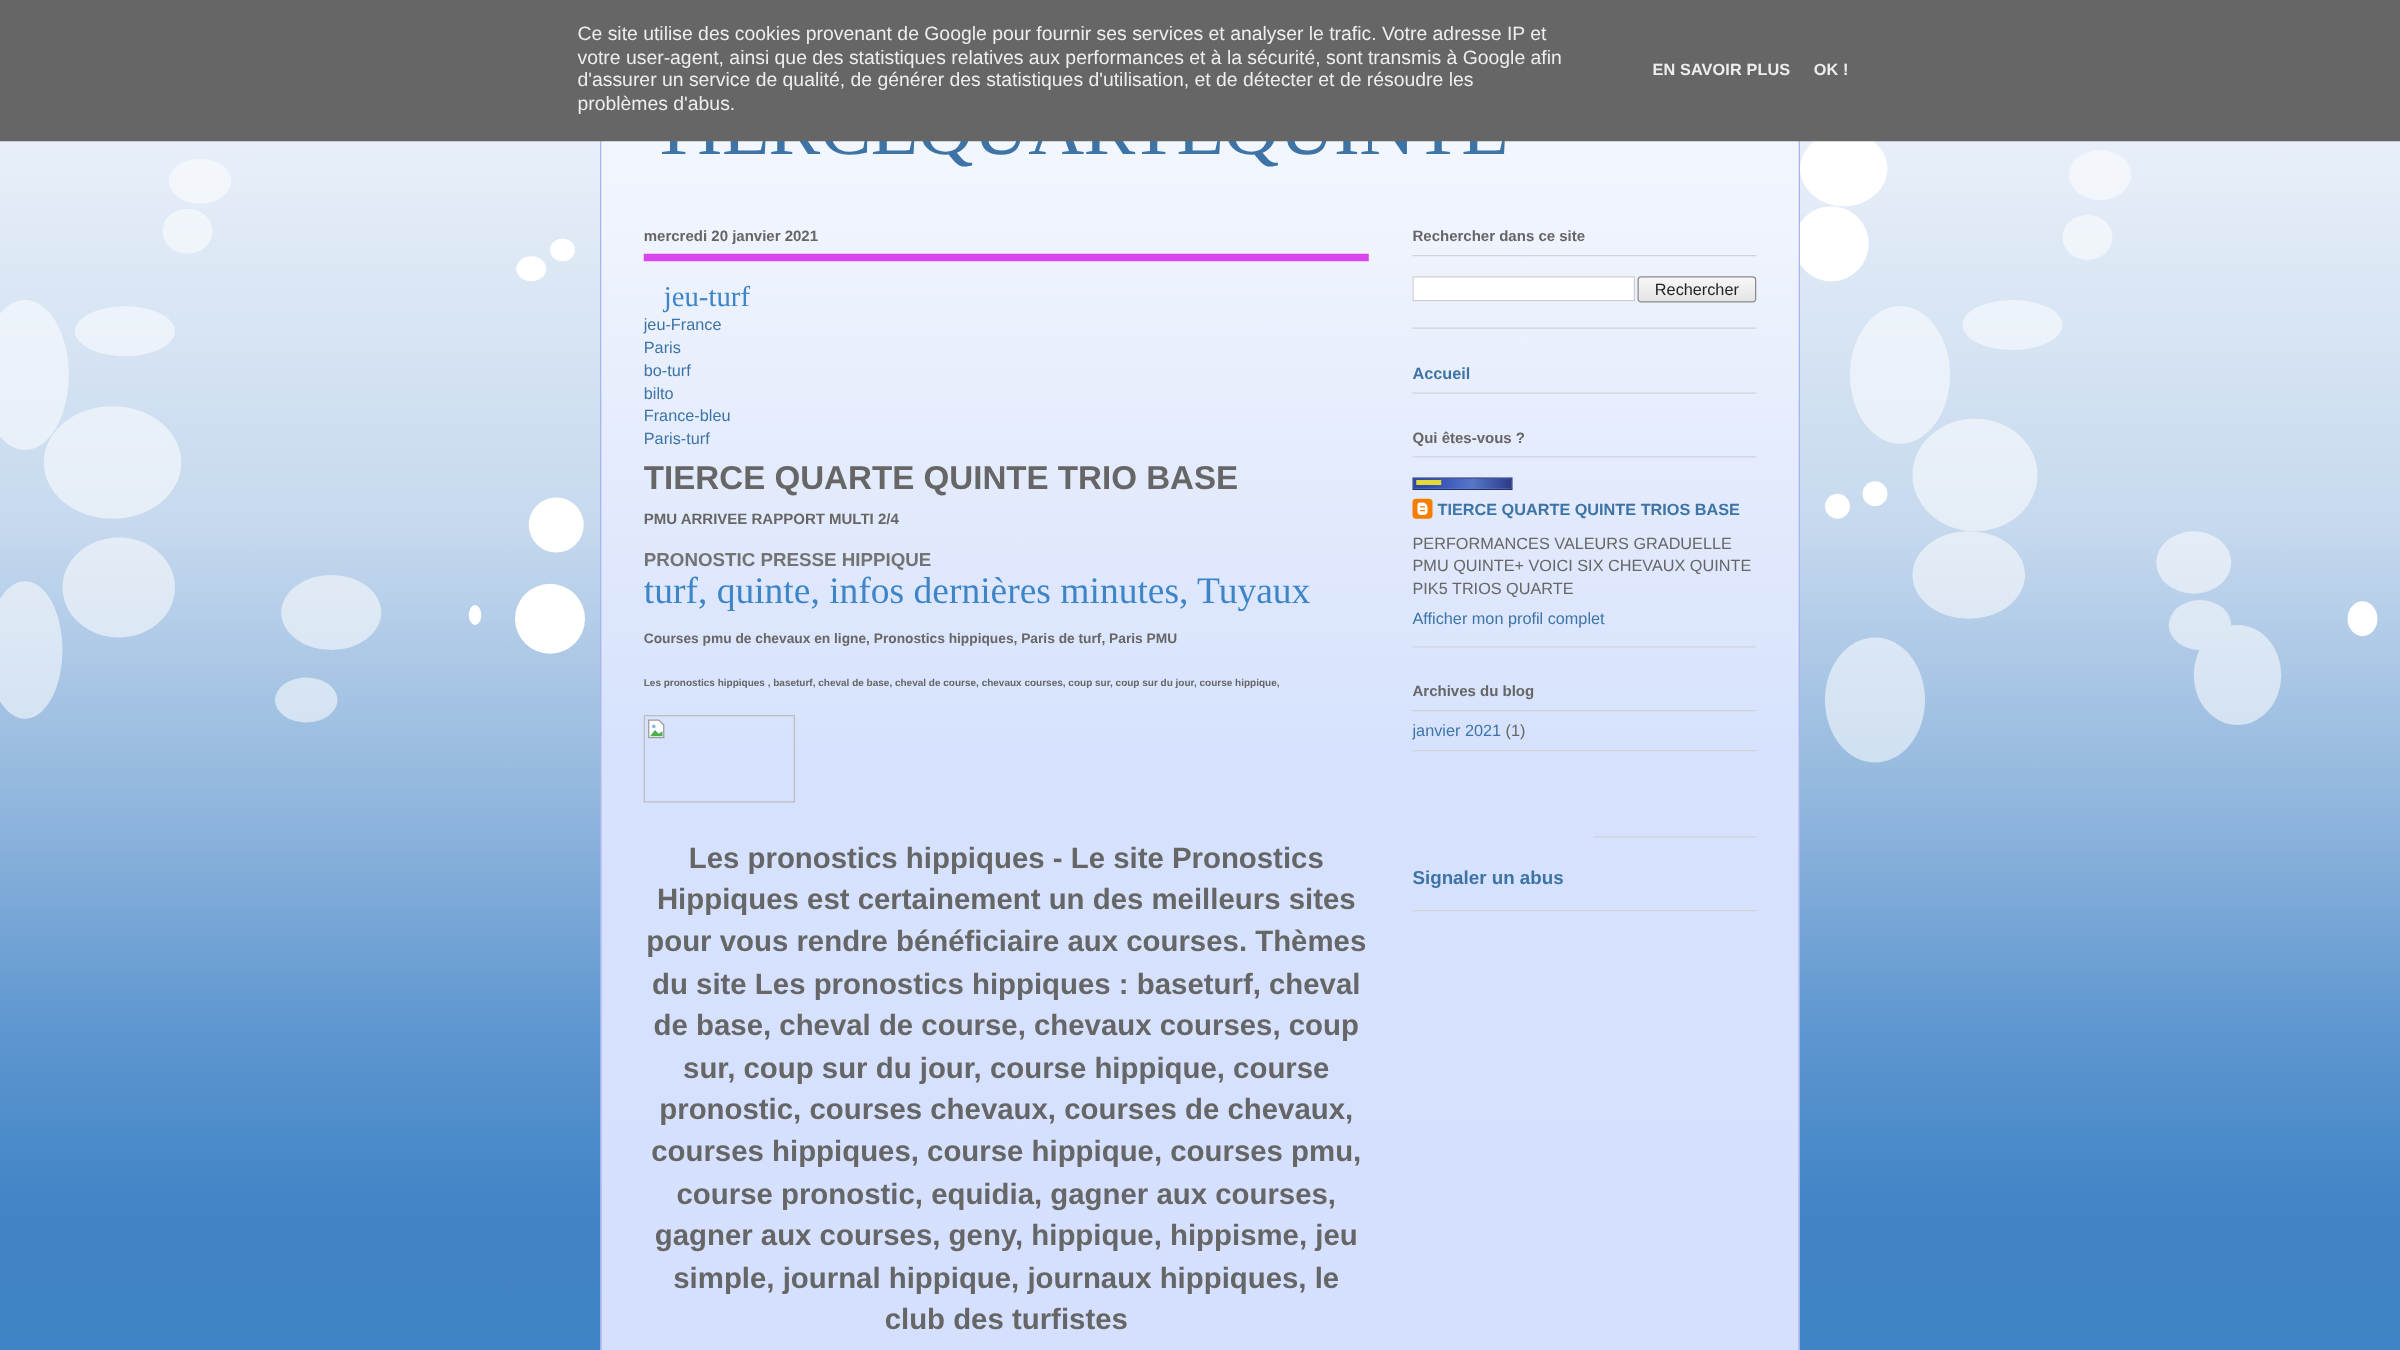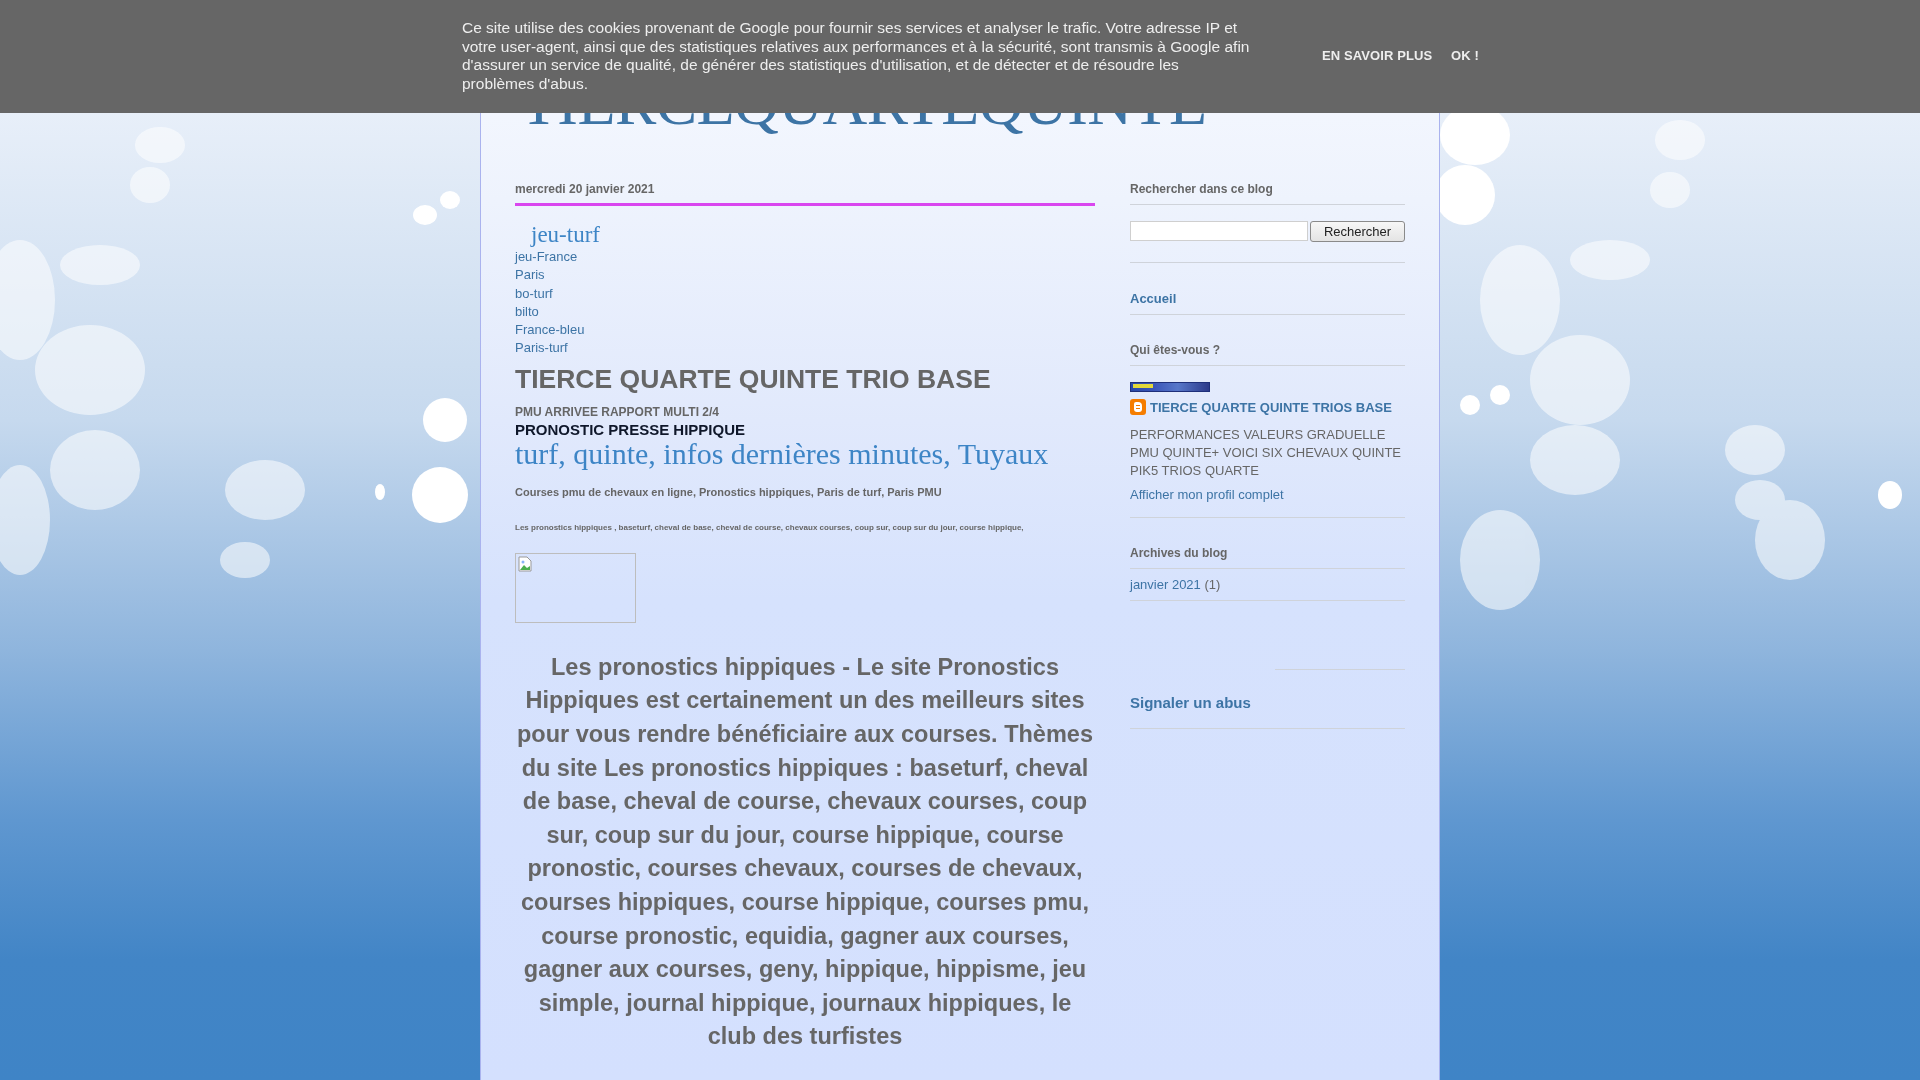"mercredi 20 janvier 2021" .date-header { border-bottom: 3px solid #d946ef -> 6px solid #d946ef }
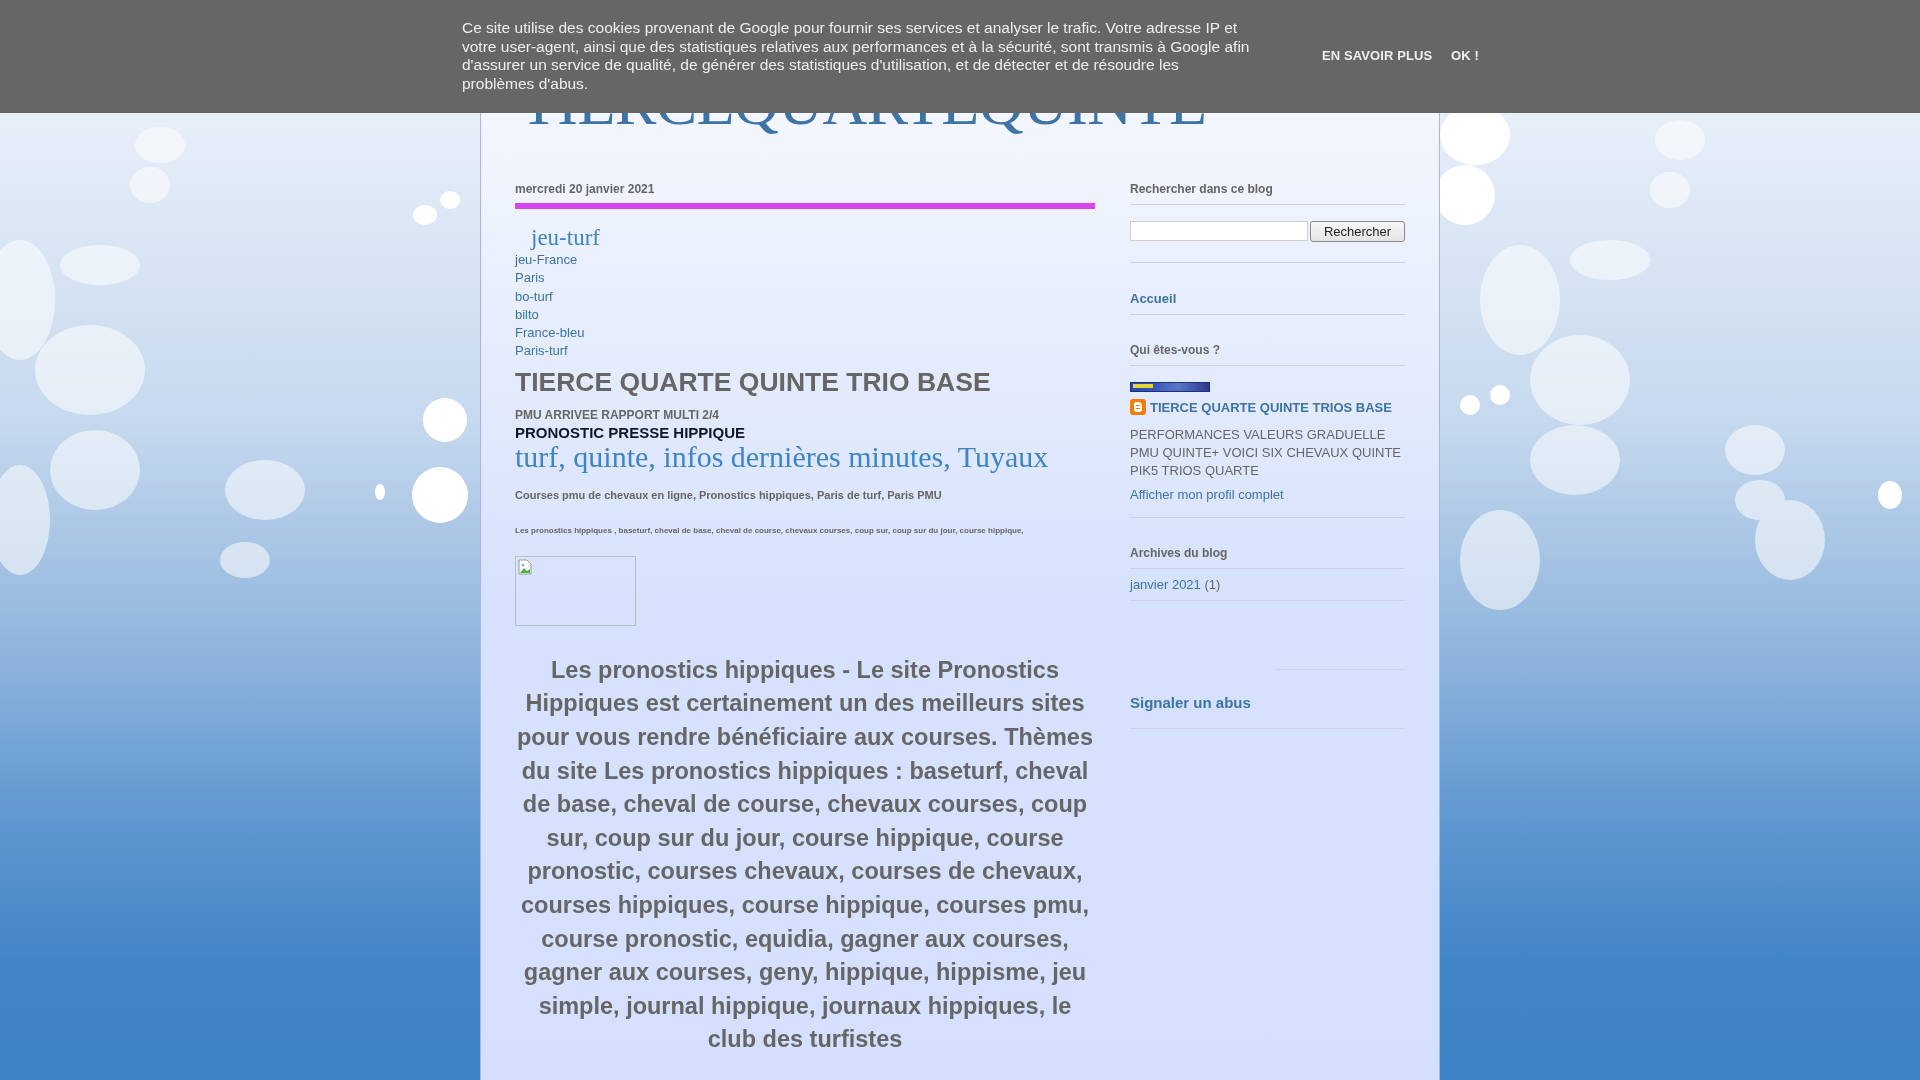"Rechercher dans ce blog" div.widget-title { text: blog -> site }
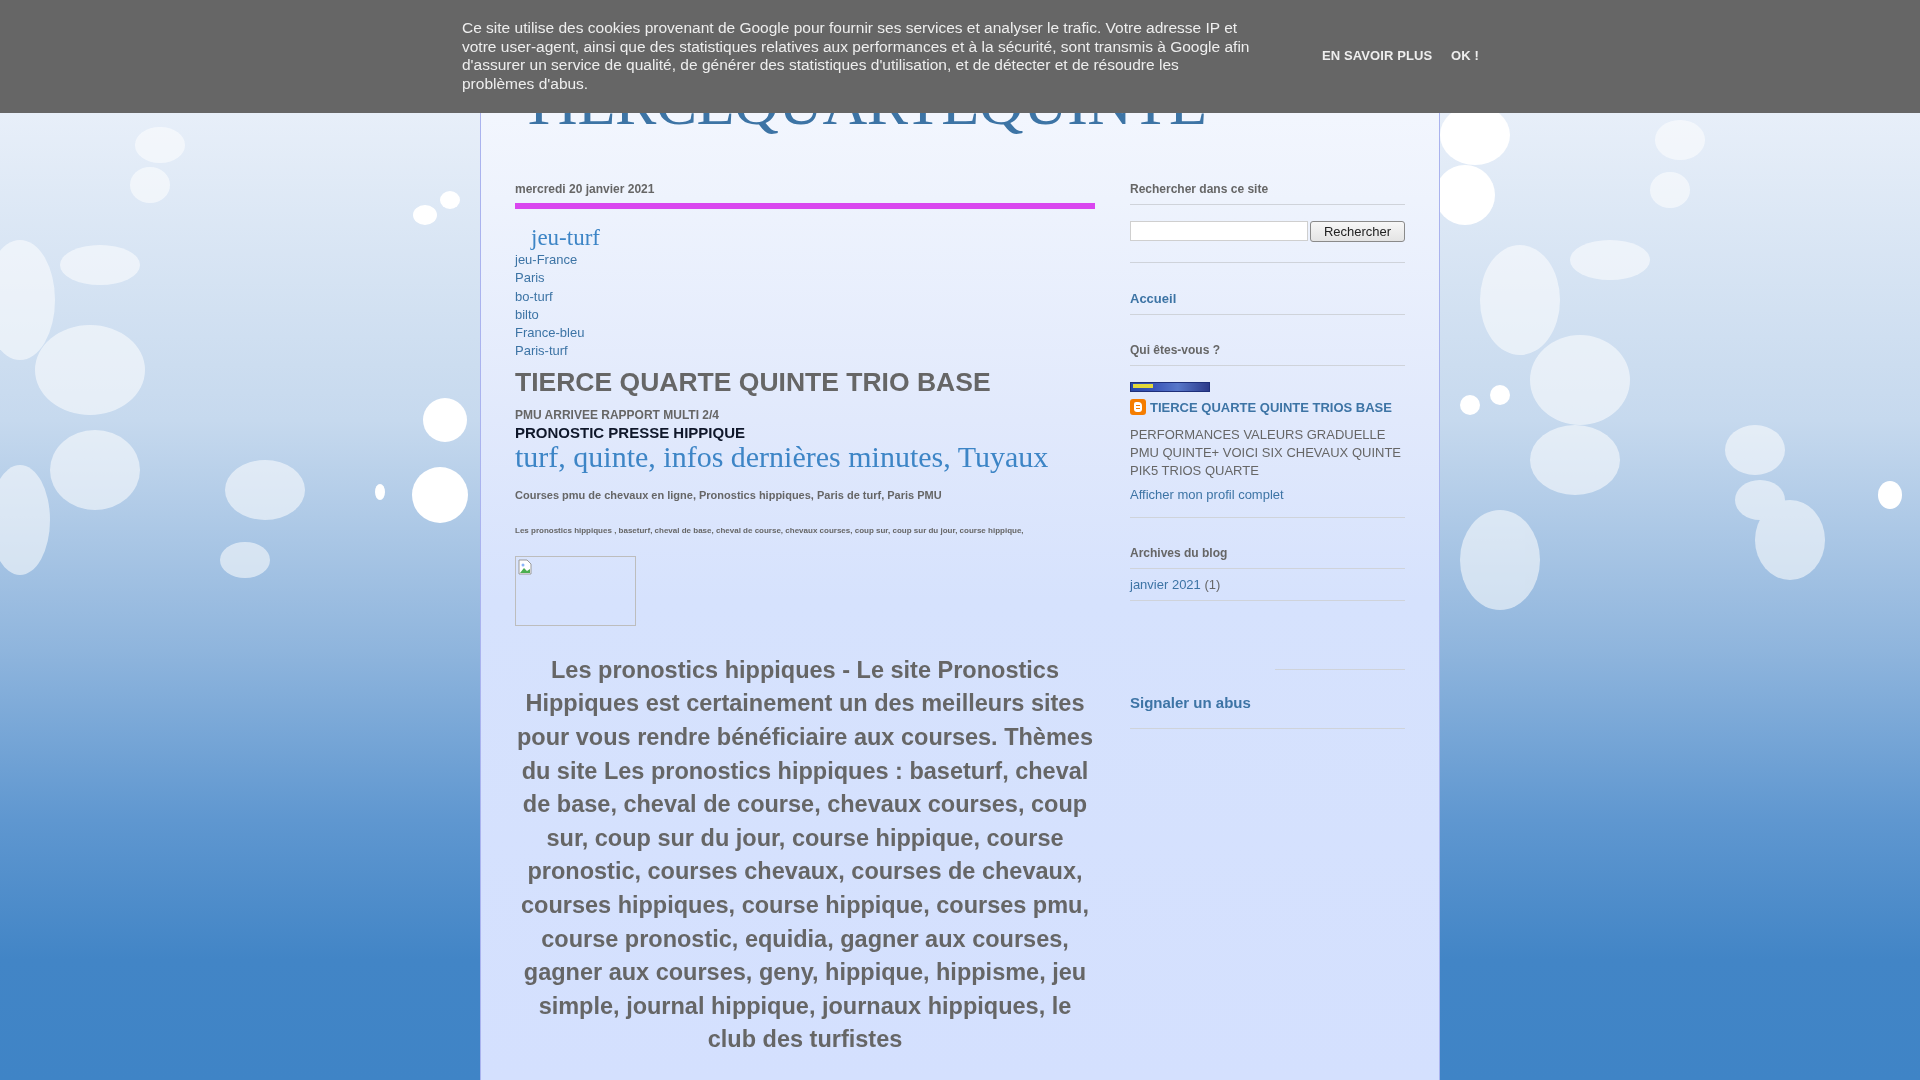"PRONOSTIC PRESSE HIPPIQUE" .post-sub2 { color: #0f172a -> #737373; margin-top: 2px -> 18px }
